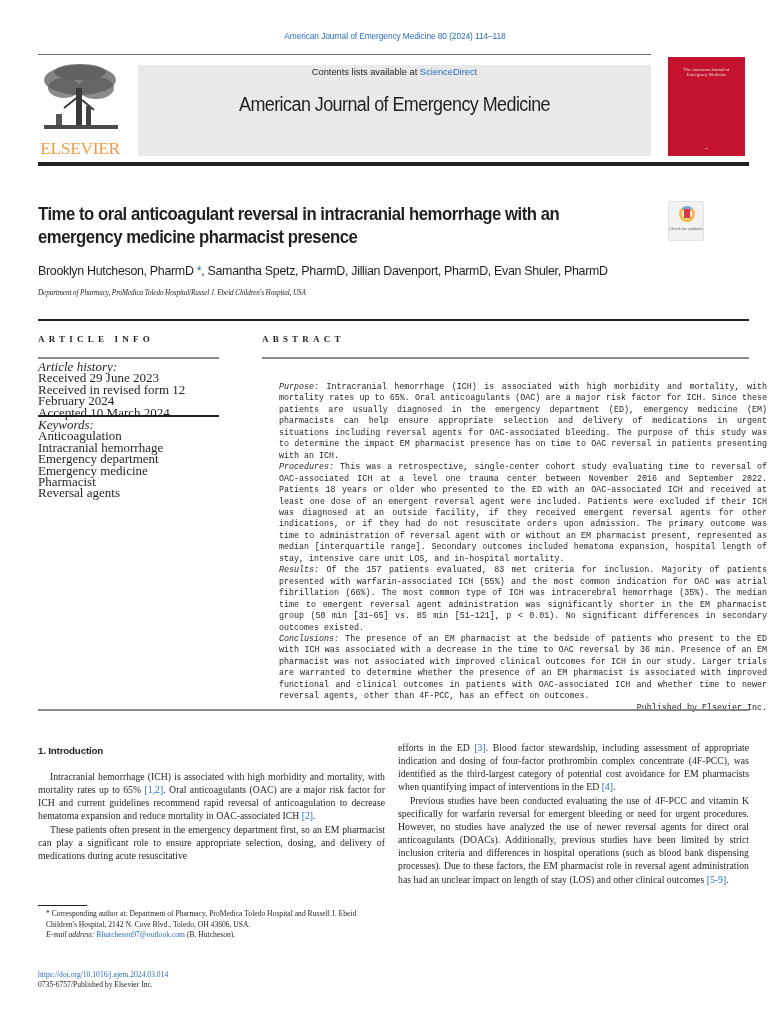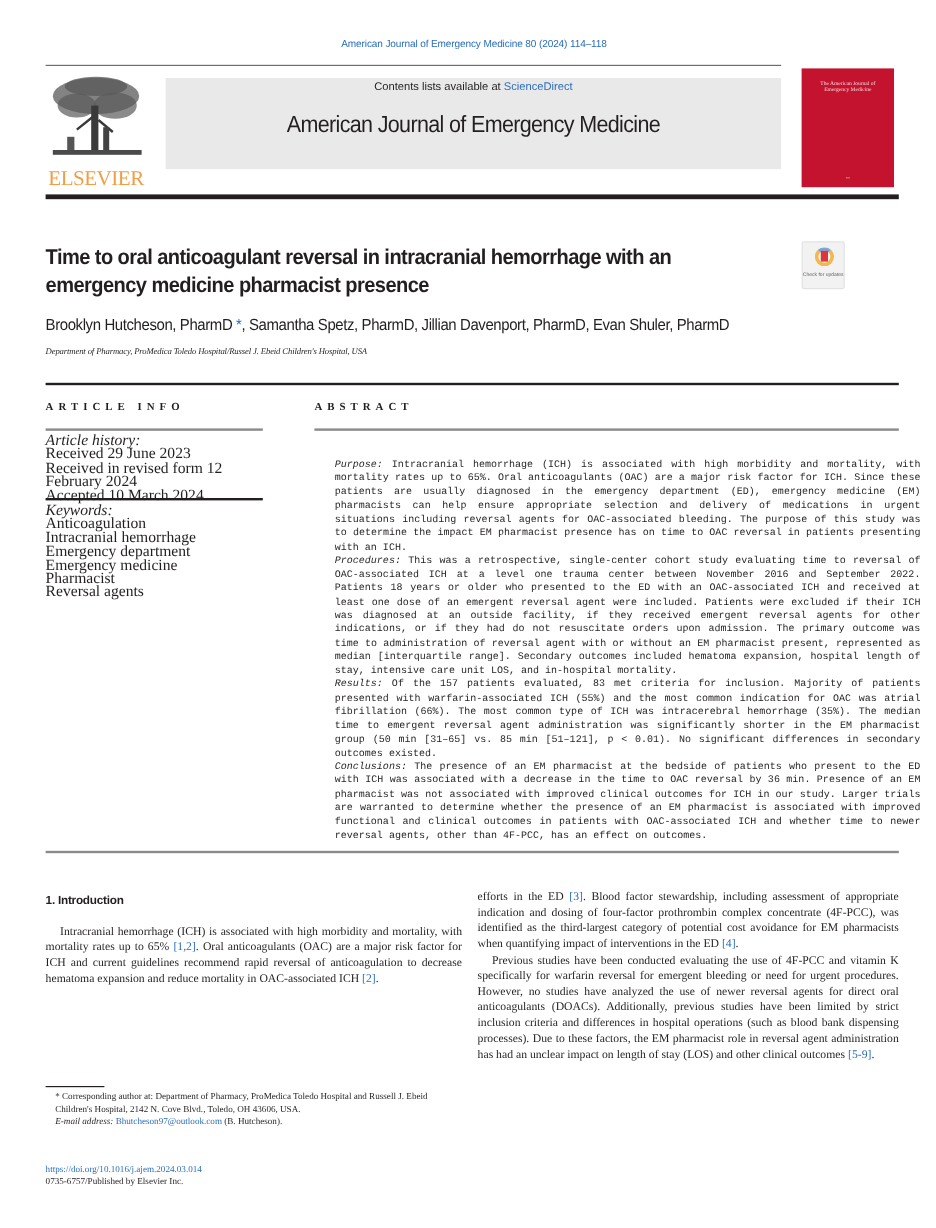"Contents lists available at" .masthead { height: 76px -> 91px }
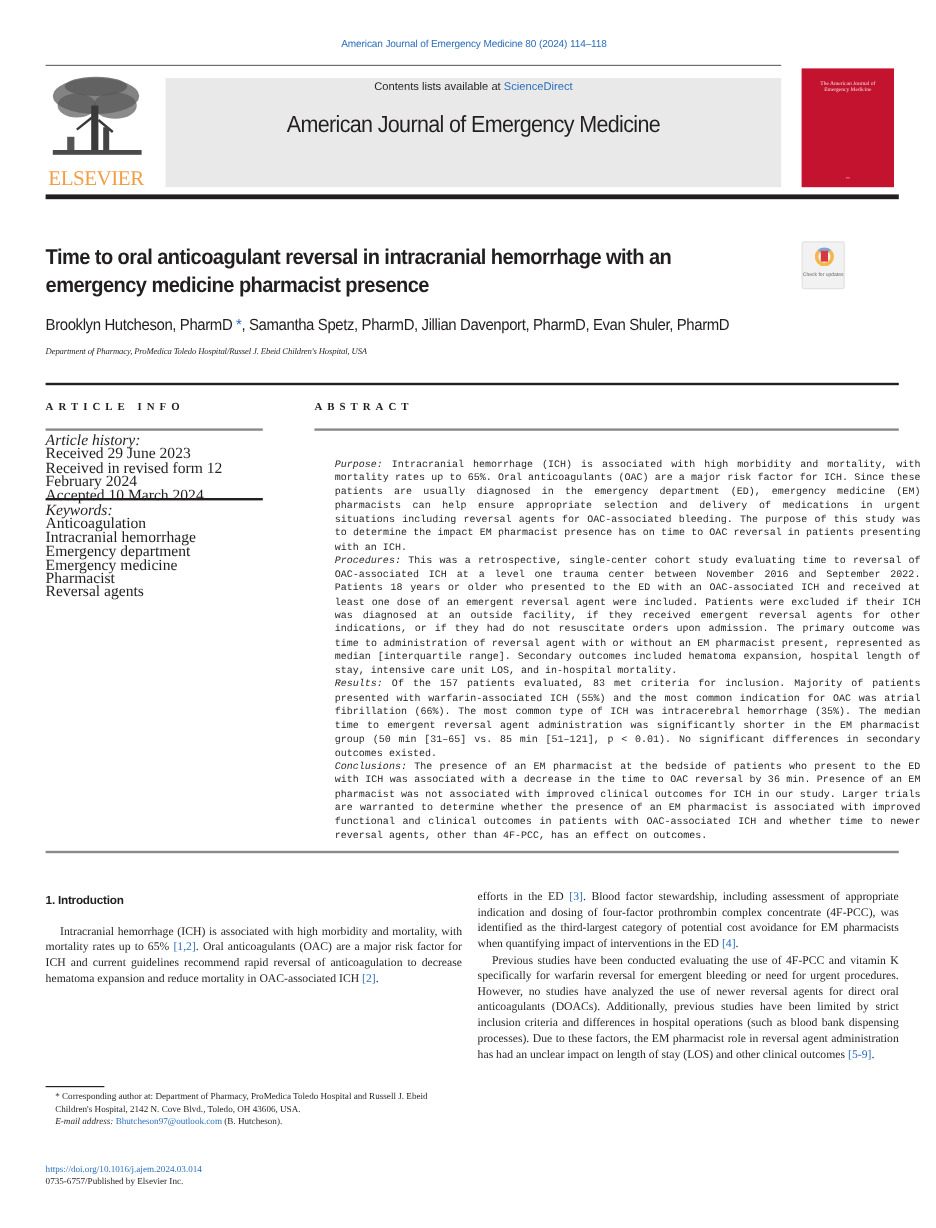"Published by Elsevier Inc." p.pub { html: none -> <p>Published by Elsevier Inc.</p> }
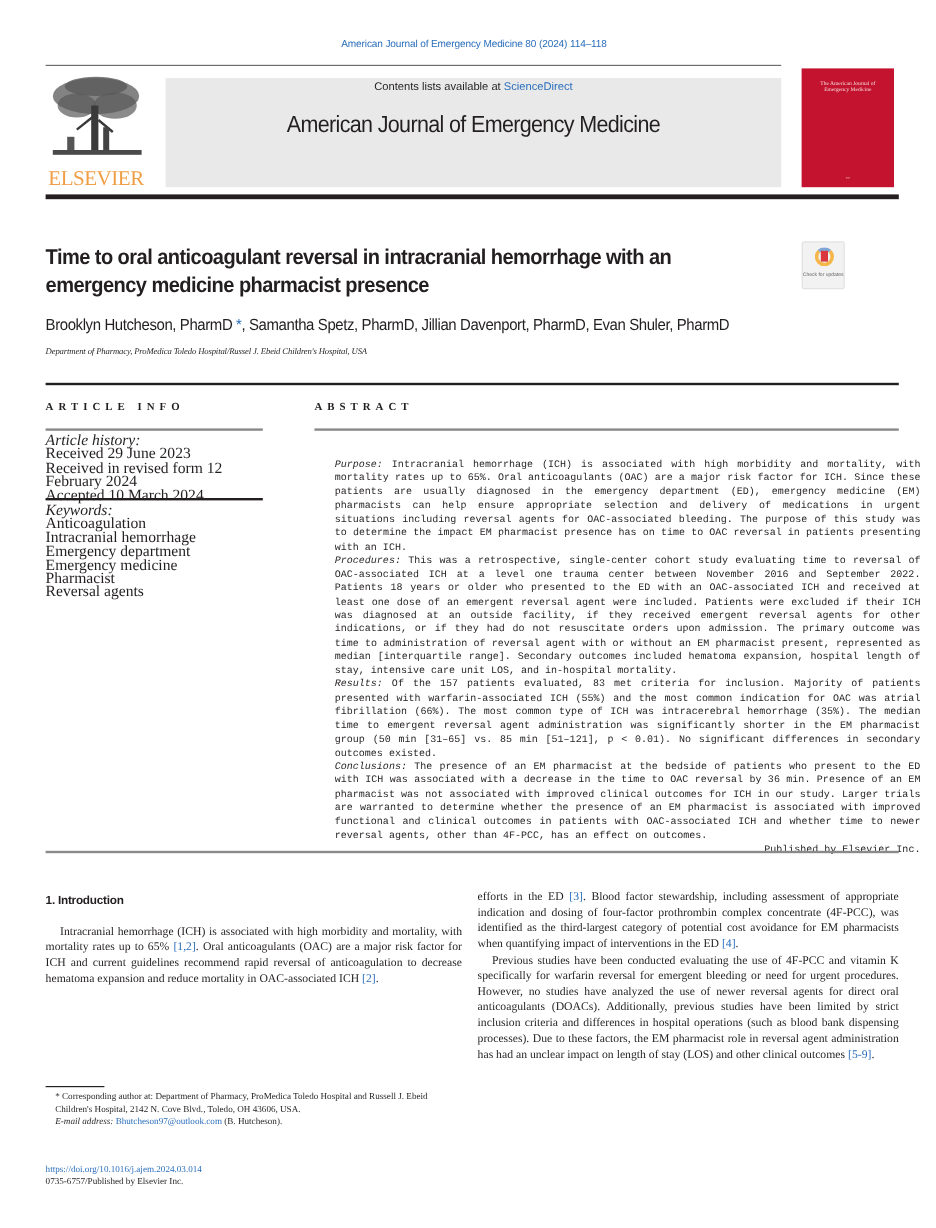"These patients often present in" p { html: none -> <p><span>These patients often present in the emergency department first, so an EM pharmacist can play a significant role to ensure appropriate selection, dosing, and delivery of medications during acute resuscitative</span></p> }
